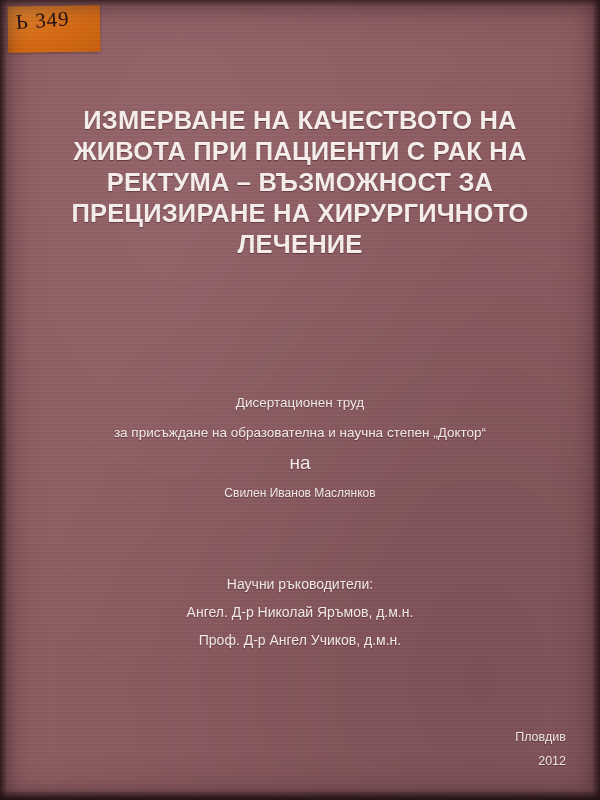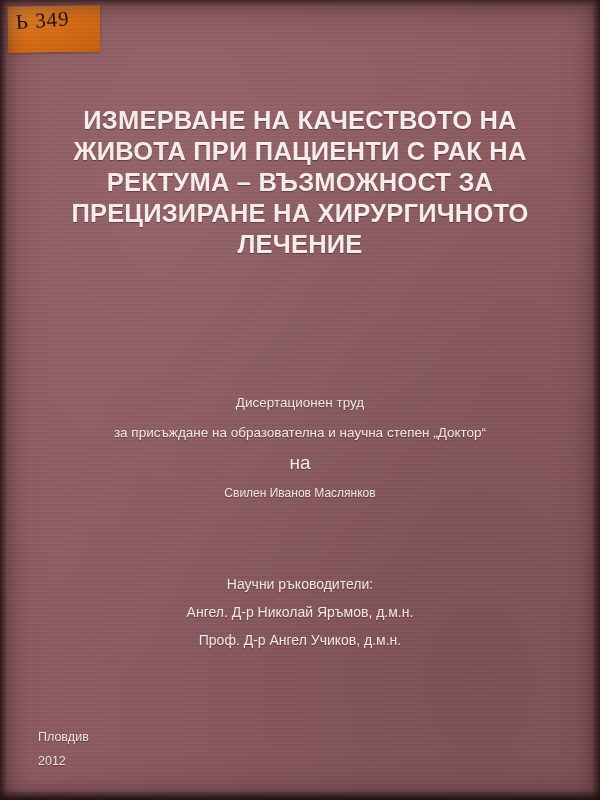"Пловдив" .imprint { left: 38px -> 22px; text-align: left -> right }
